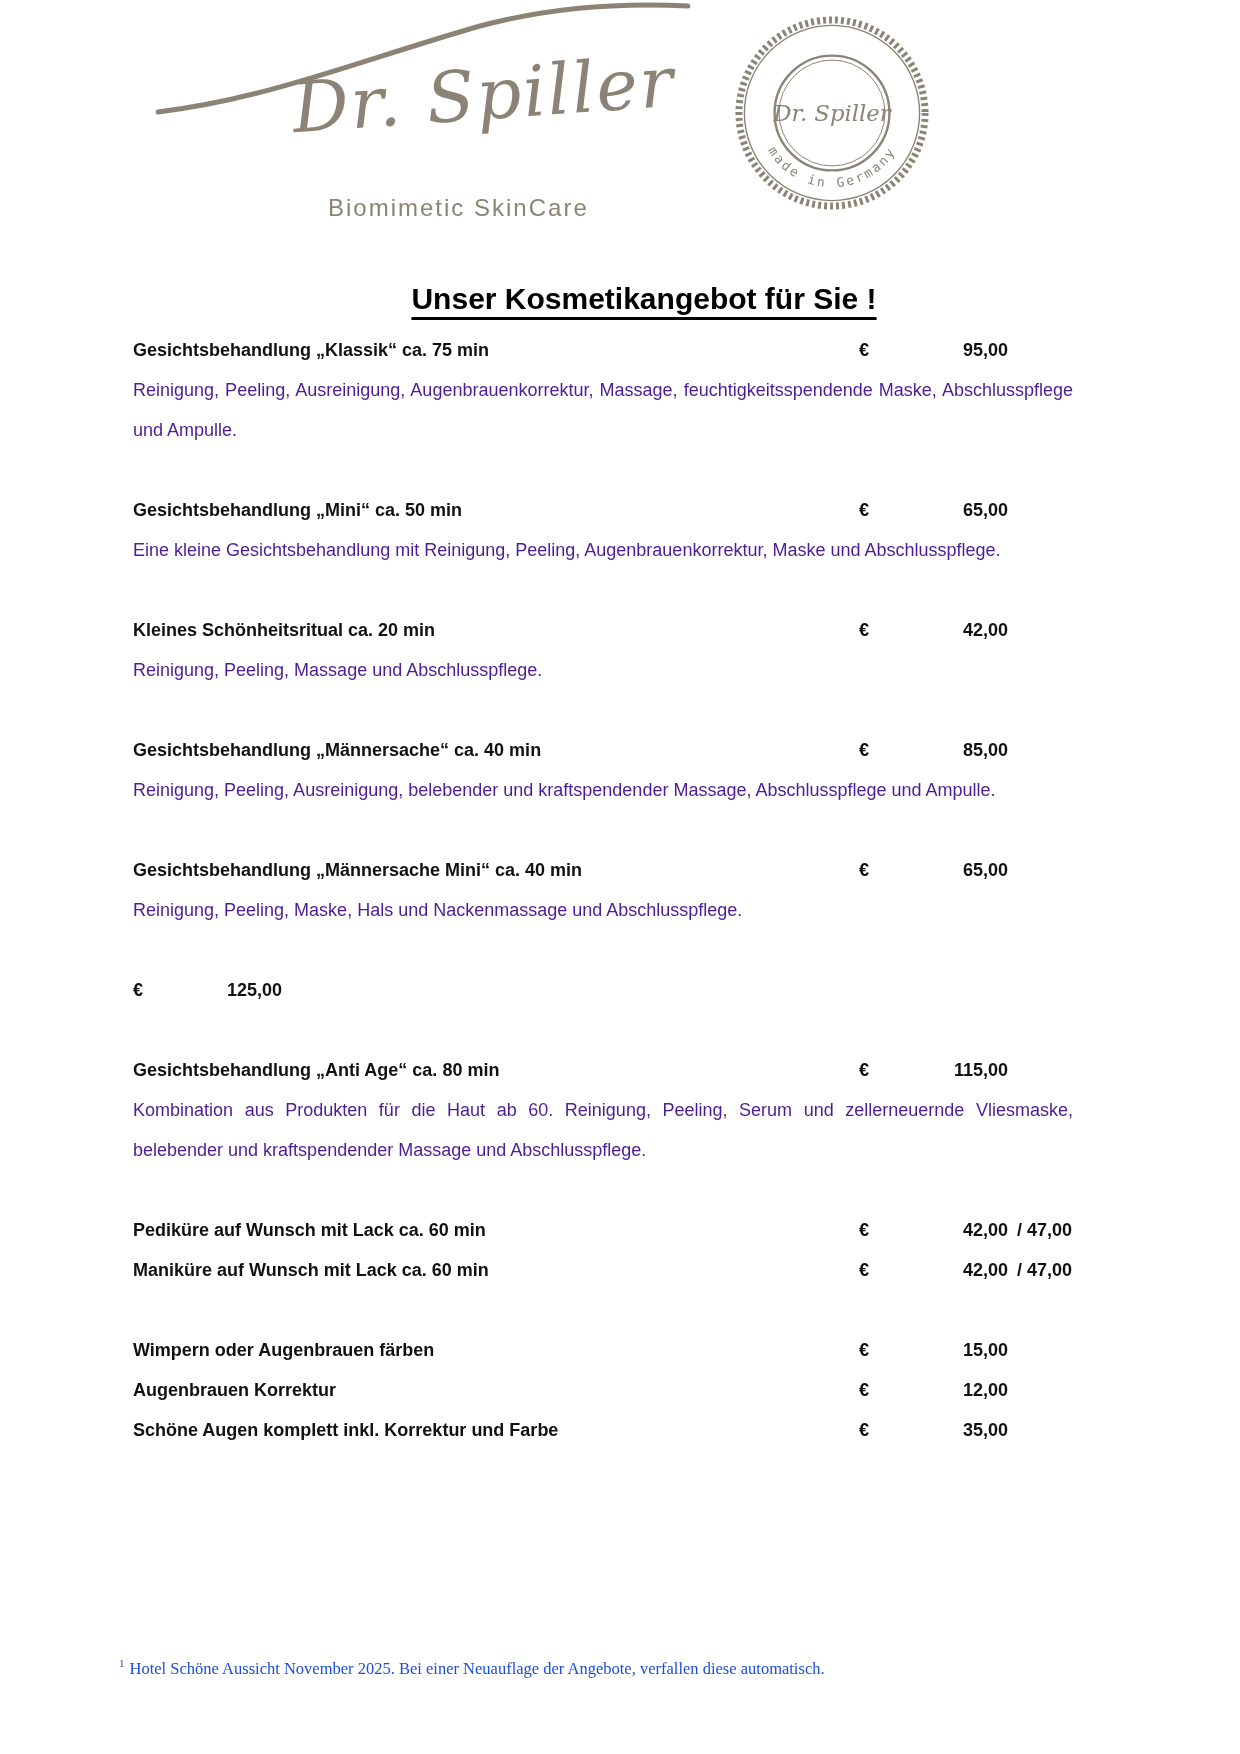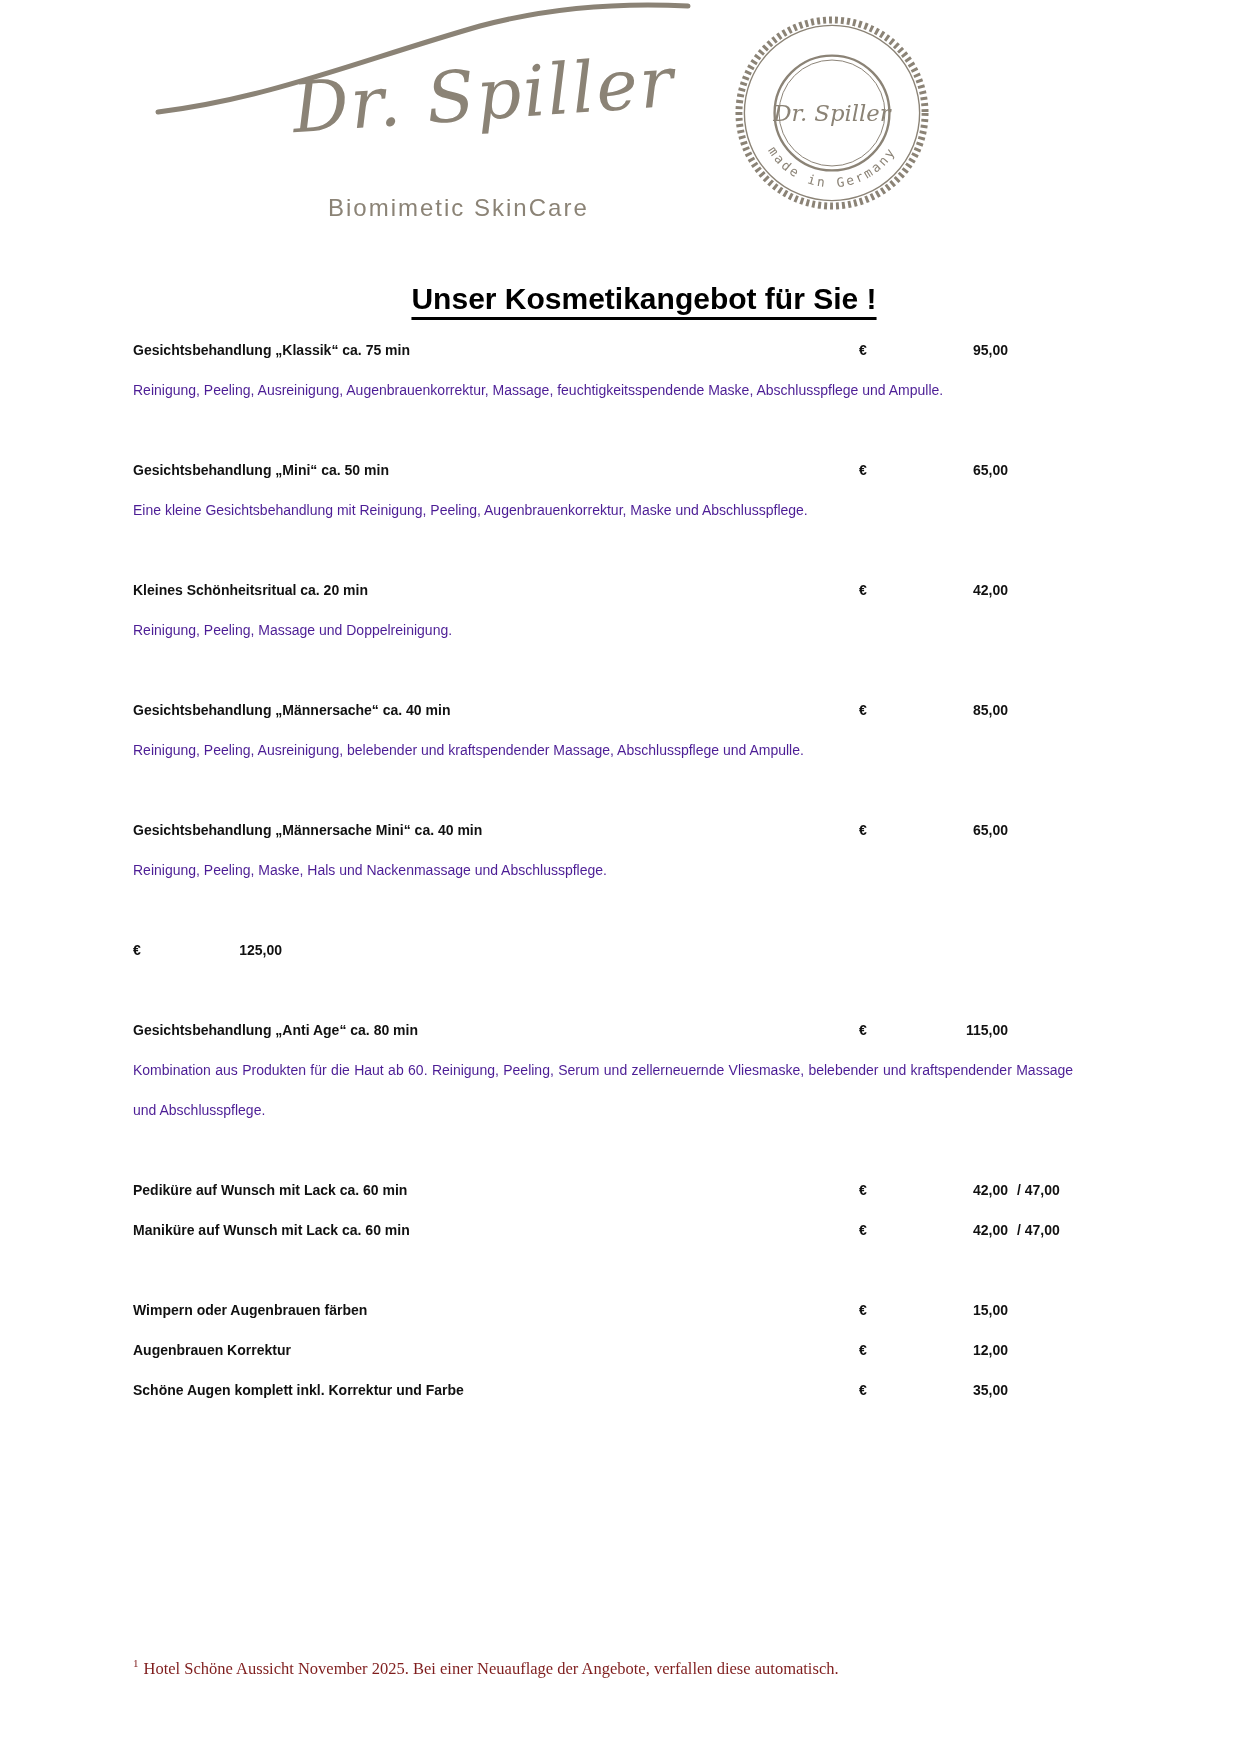"Gesichtsbehandlung „Klassik“ ca. 75 min" .menu { font-size: 14px -> 18px }
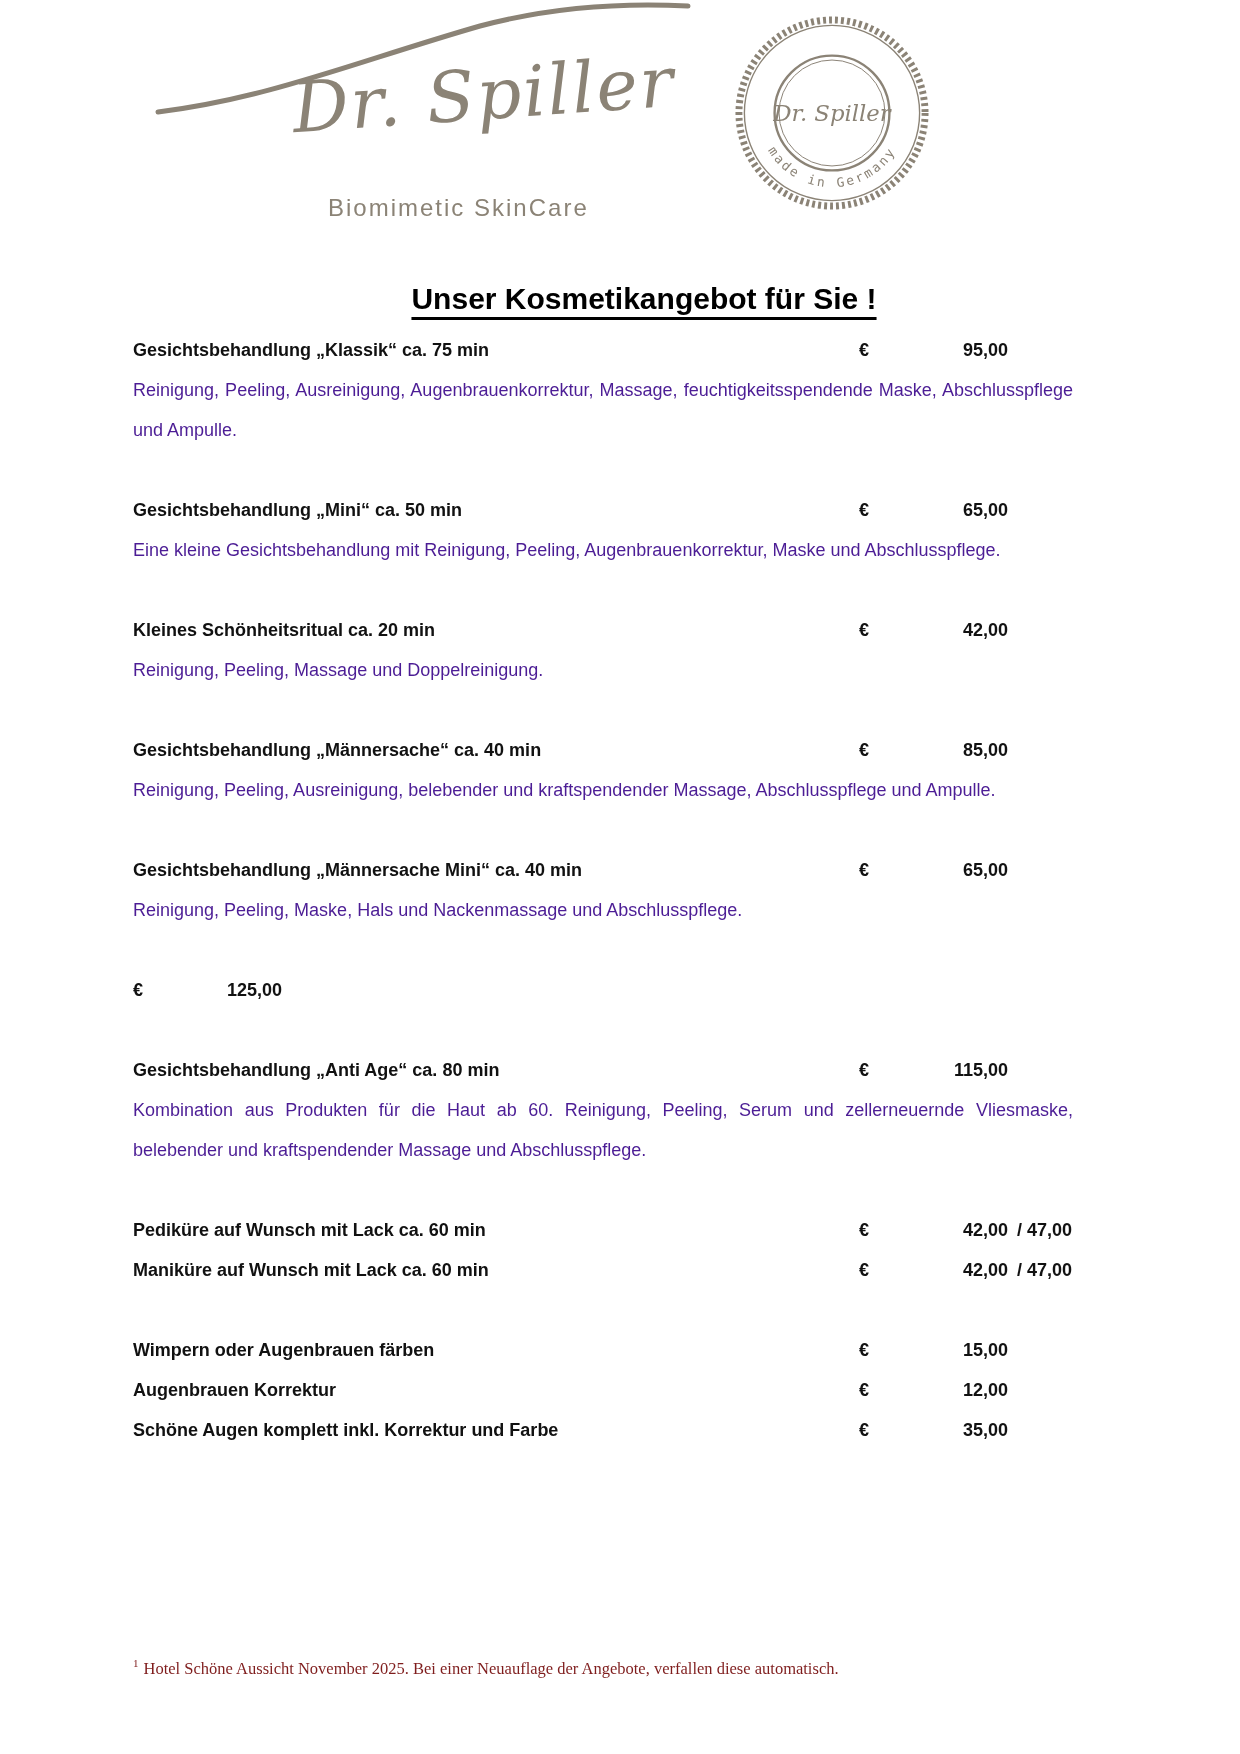"Reinigung, Peeling, Massage und" p.desc { text: Doppelreinigung -> Abschlusspflege }
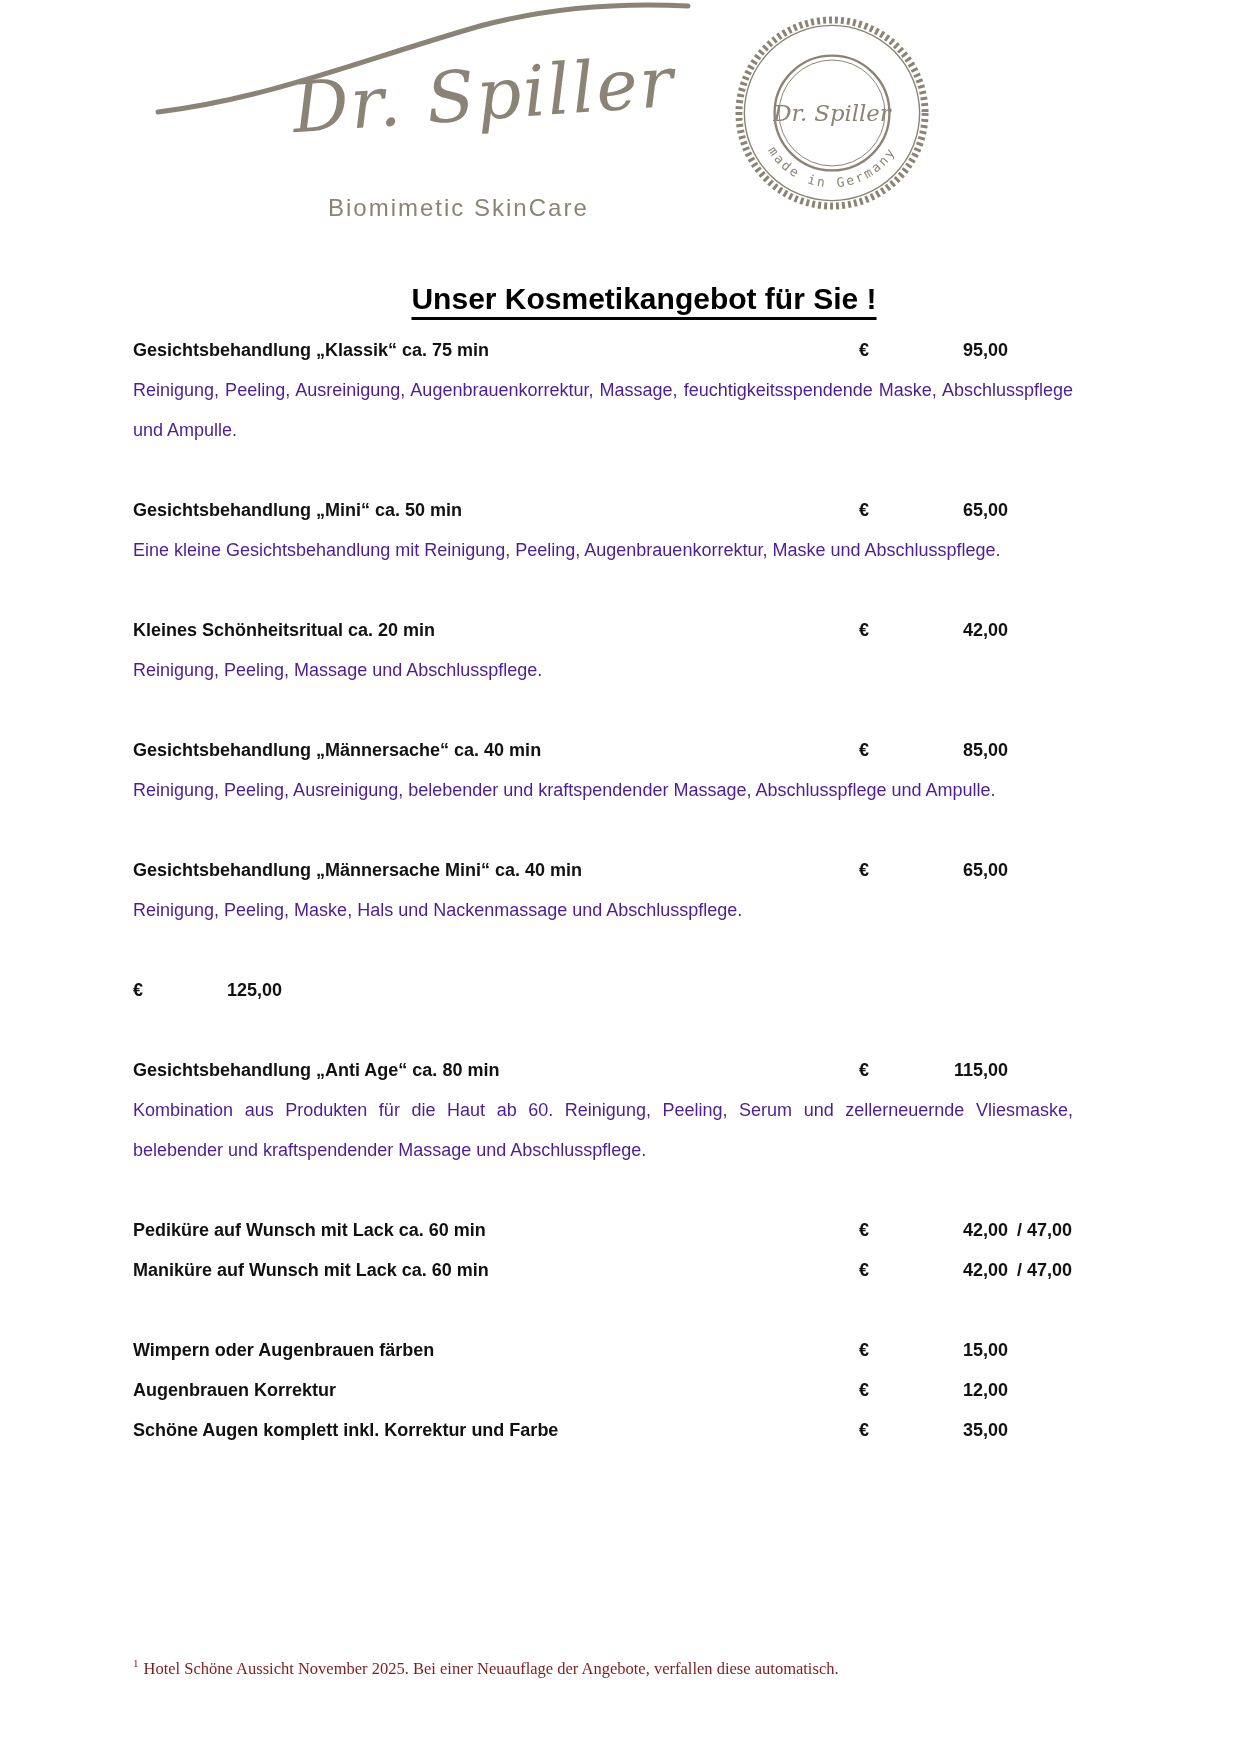"1 Hotel Schöne Aussicht November" .footnote { color: #7f1d1d -> #1d4ed8; left: 133px -> 119px }
